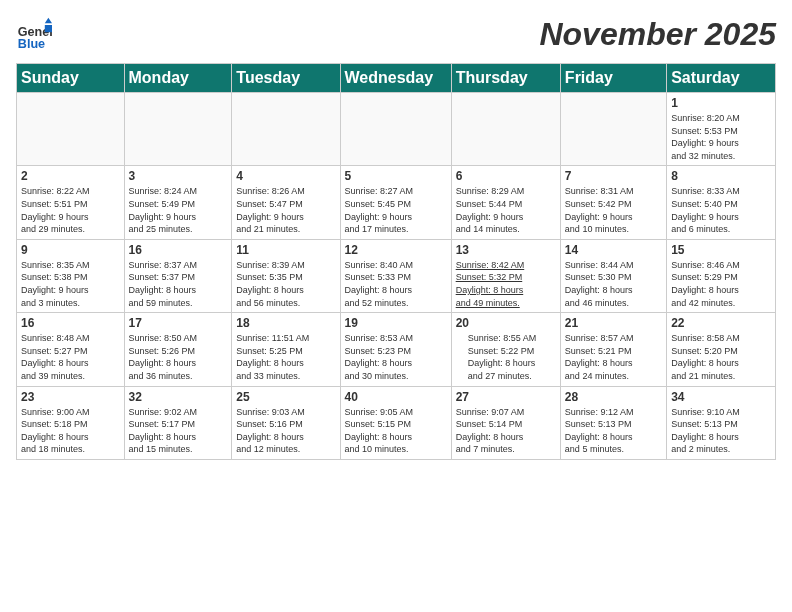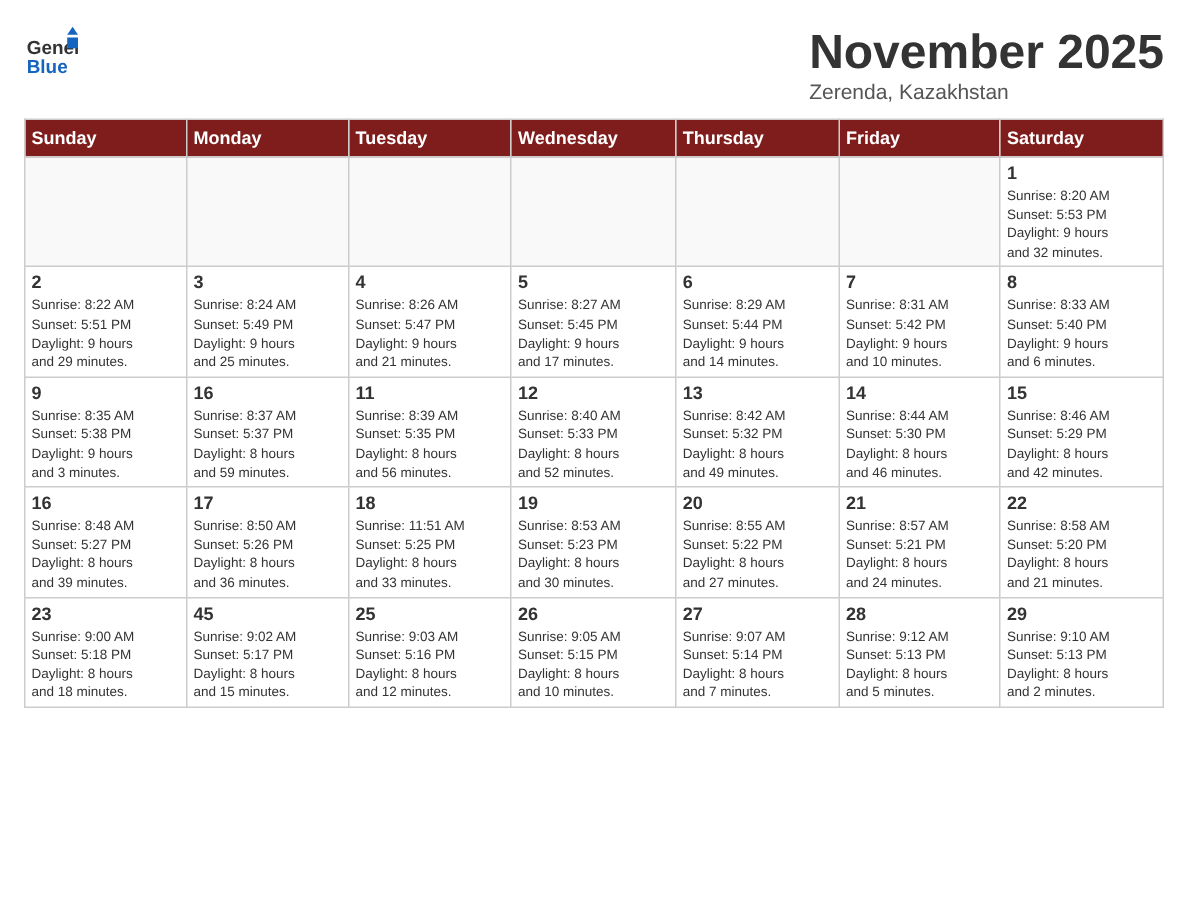"November 2025" .title-block { font-style: none -> italic; text-align: left -> right }
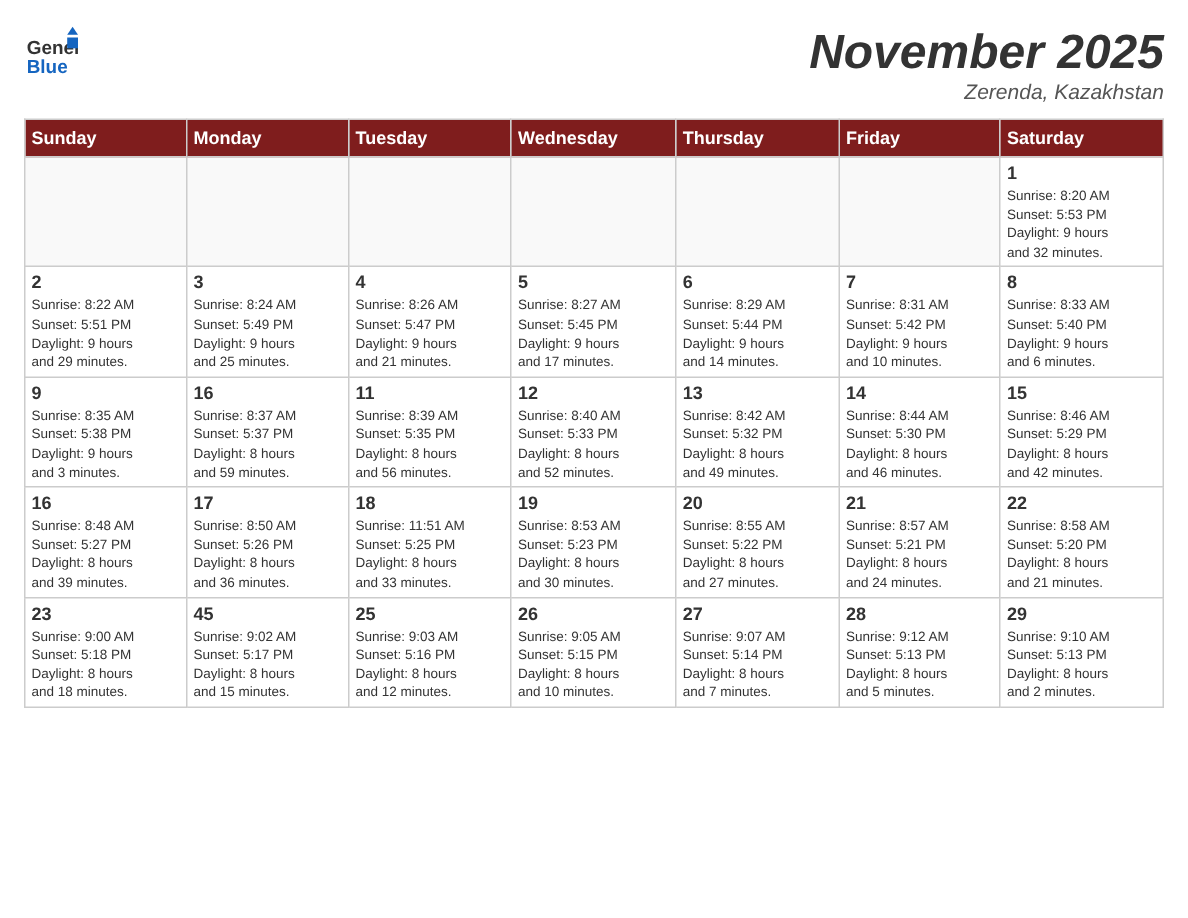"Zerenda, Kazakhstan" div.subtitle { html: <div>Zerenda, Kazakhstan</div> -> none }
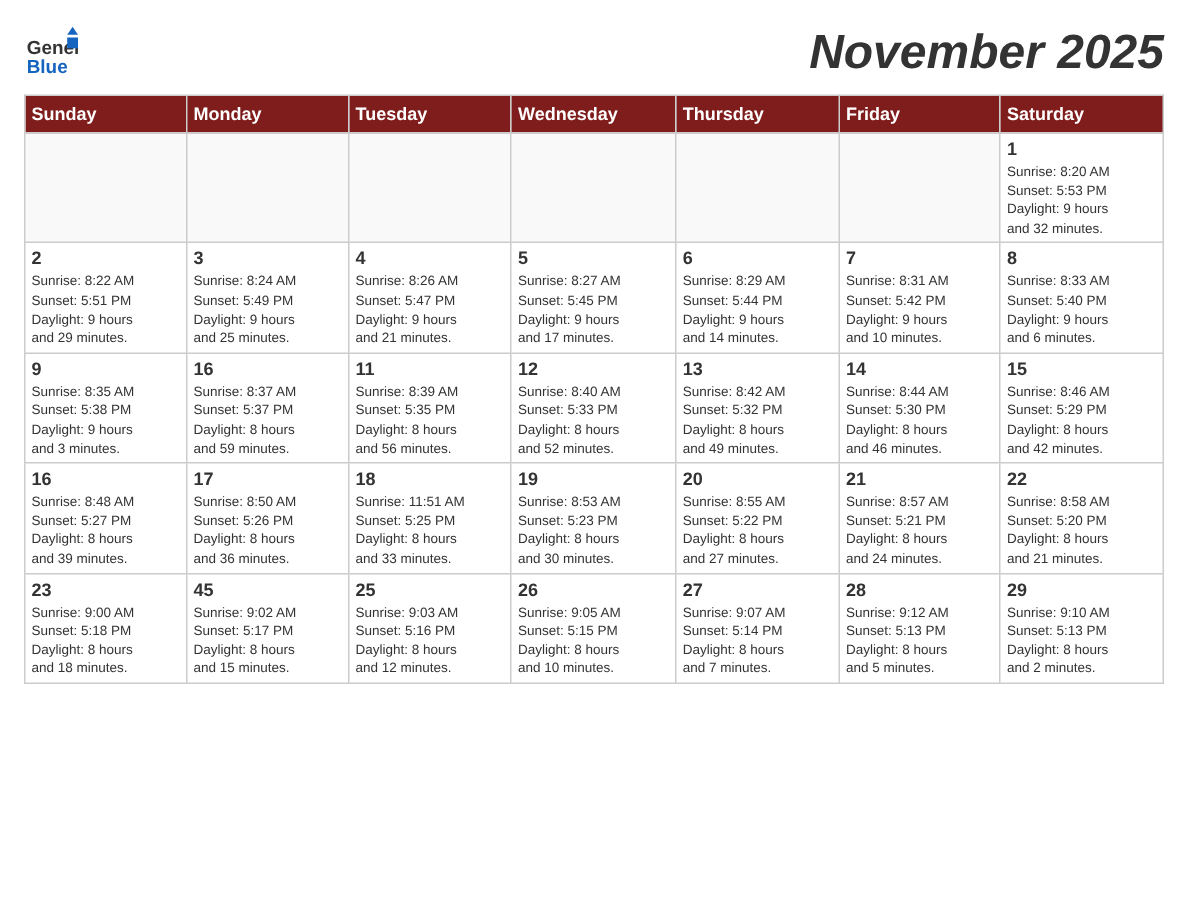"Sunday" .calendar thead tr th { background: #7f1d1d -> #0f766e; font-size: 12px -> 16px }
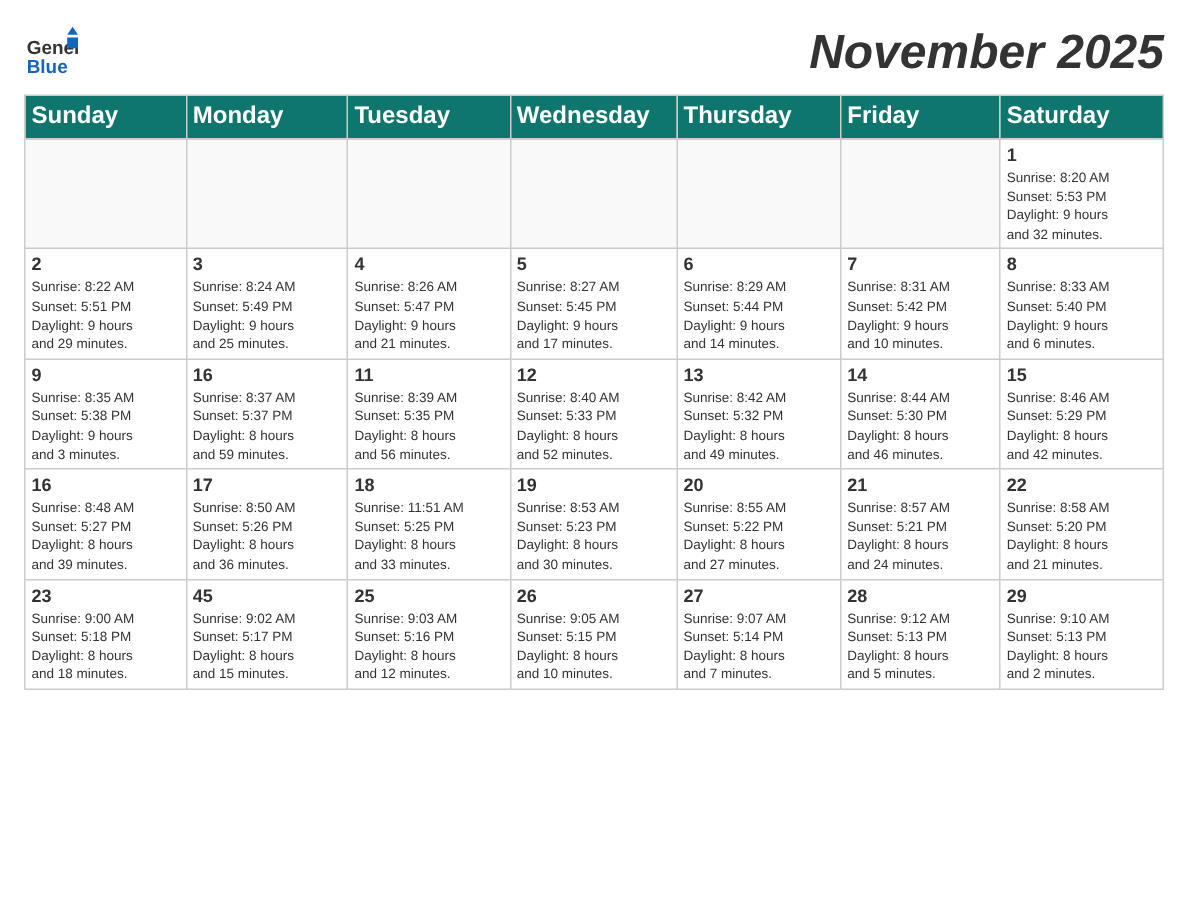"Sunrise: 8:42 AM" div.day-info { text-decoration: none -> underline }
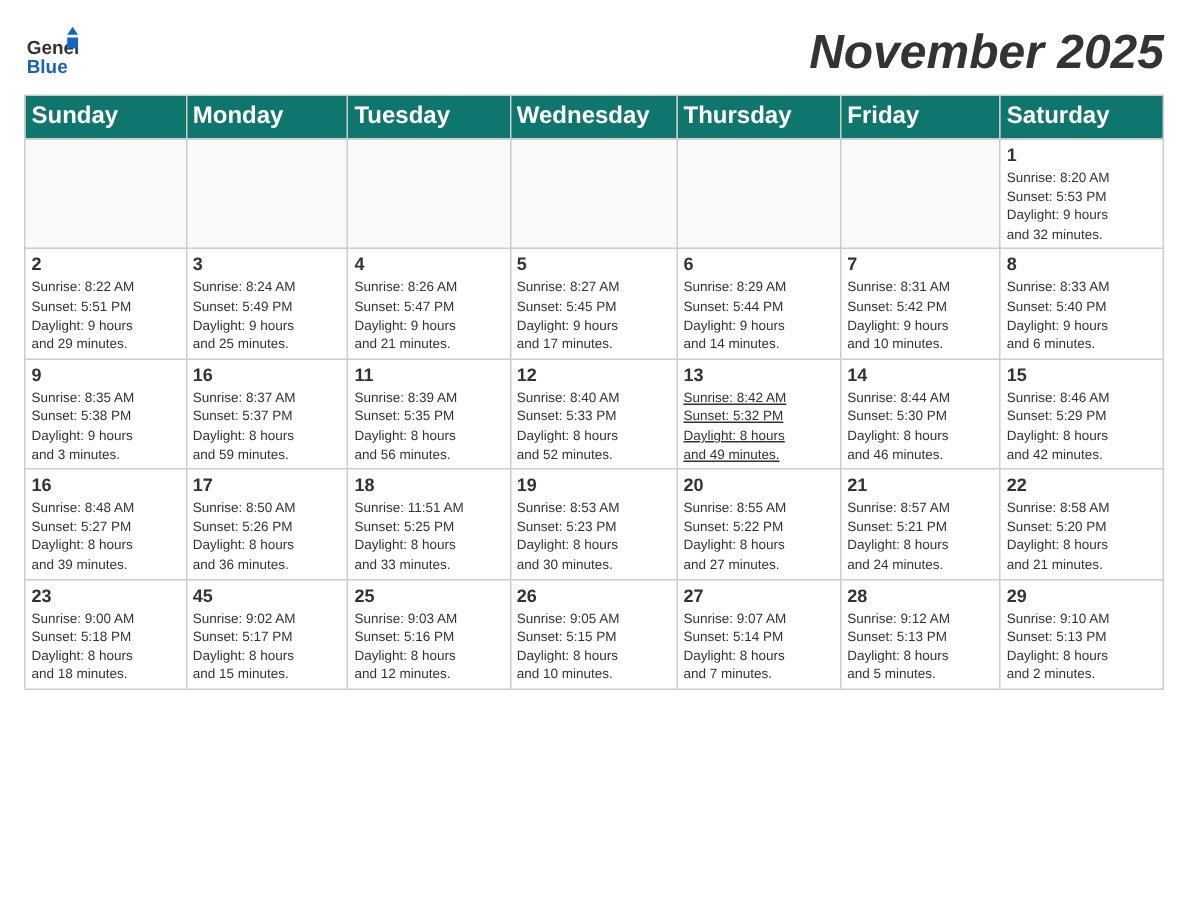"Sunrise: 8:55 AM" div.day-info { margin-left: none -> 12px }
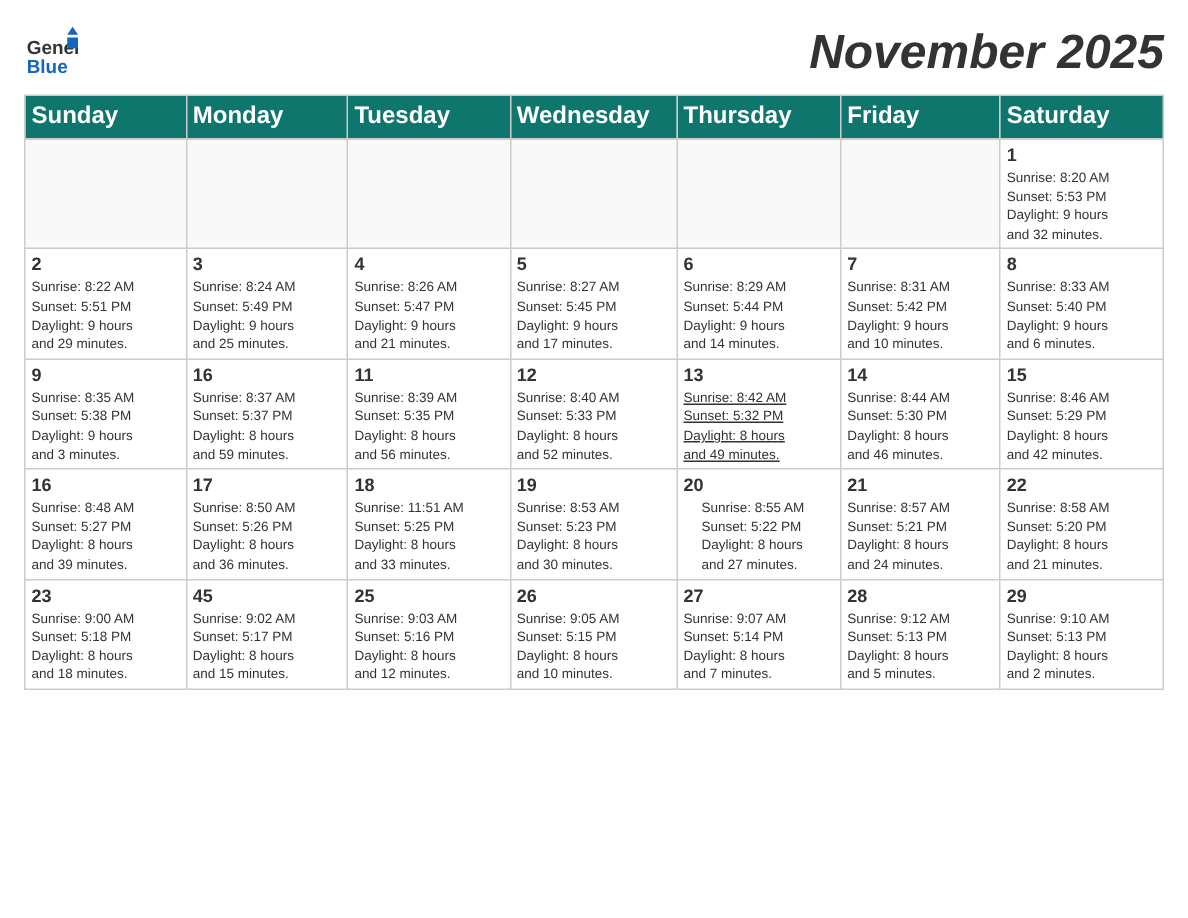"45" span.day-number { text: 45 -> 32 }
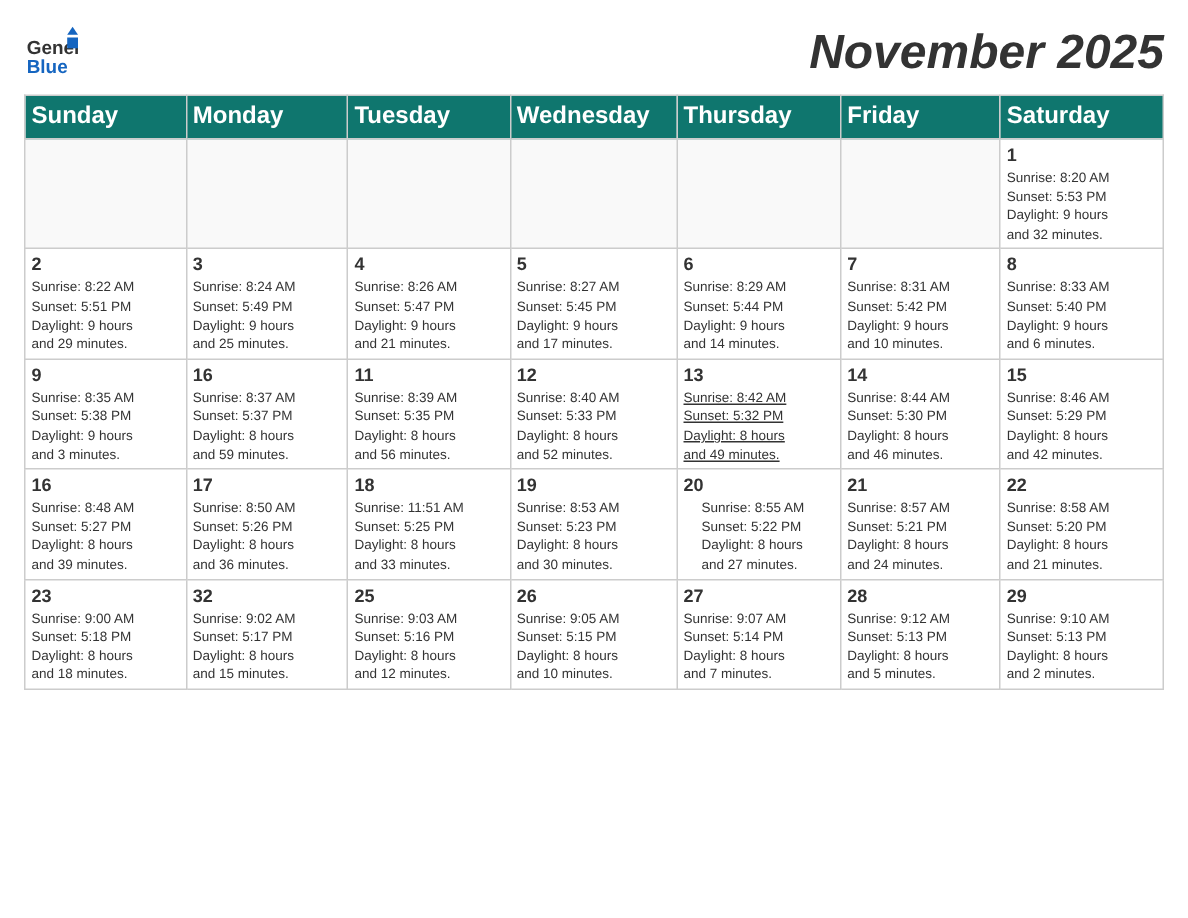"26" span.day-number { text: 26 -> 40 }
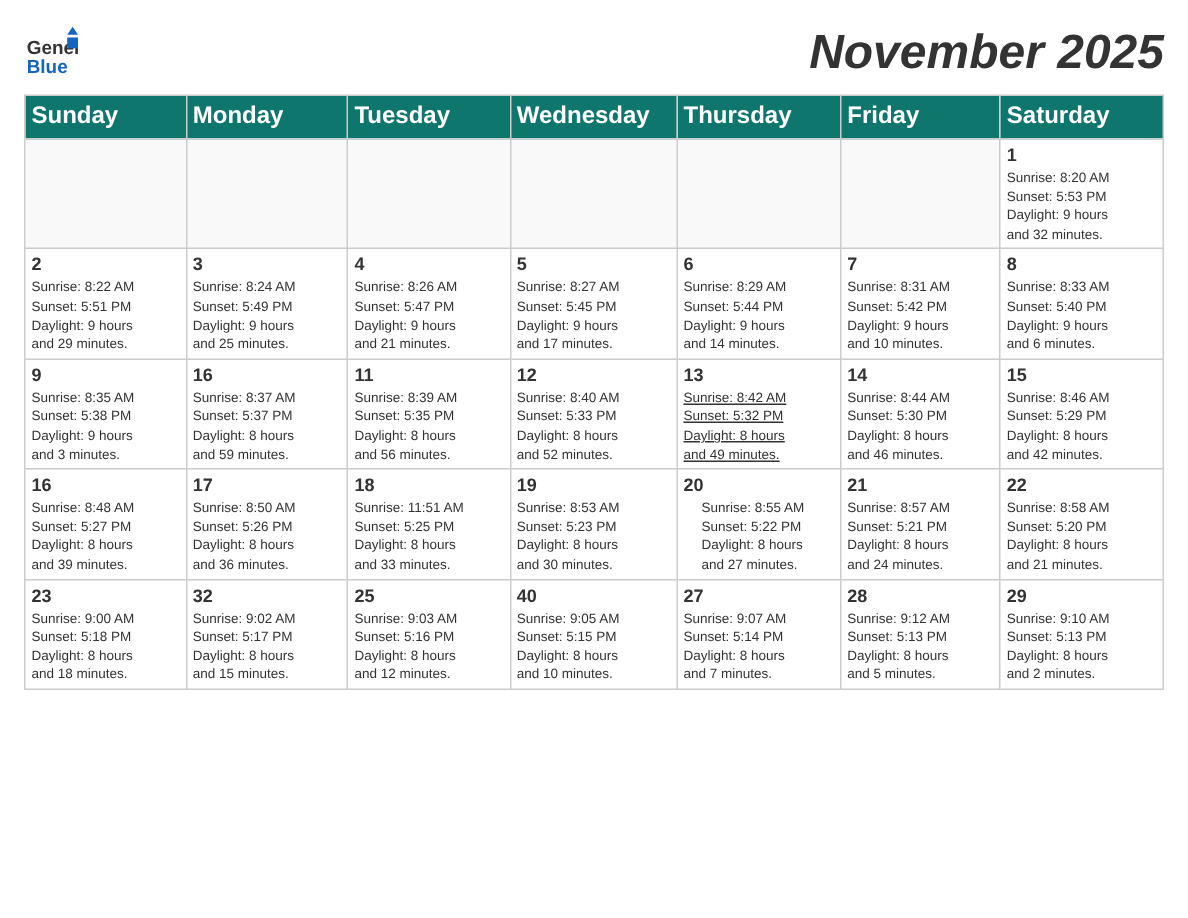"29" span.day-number { text: 29 -> 34 }
